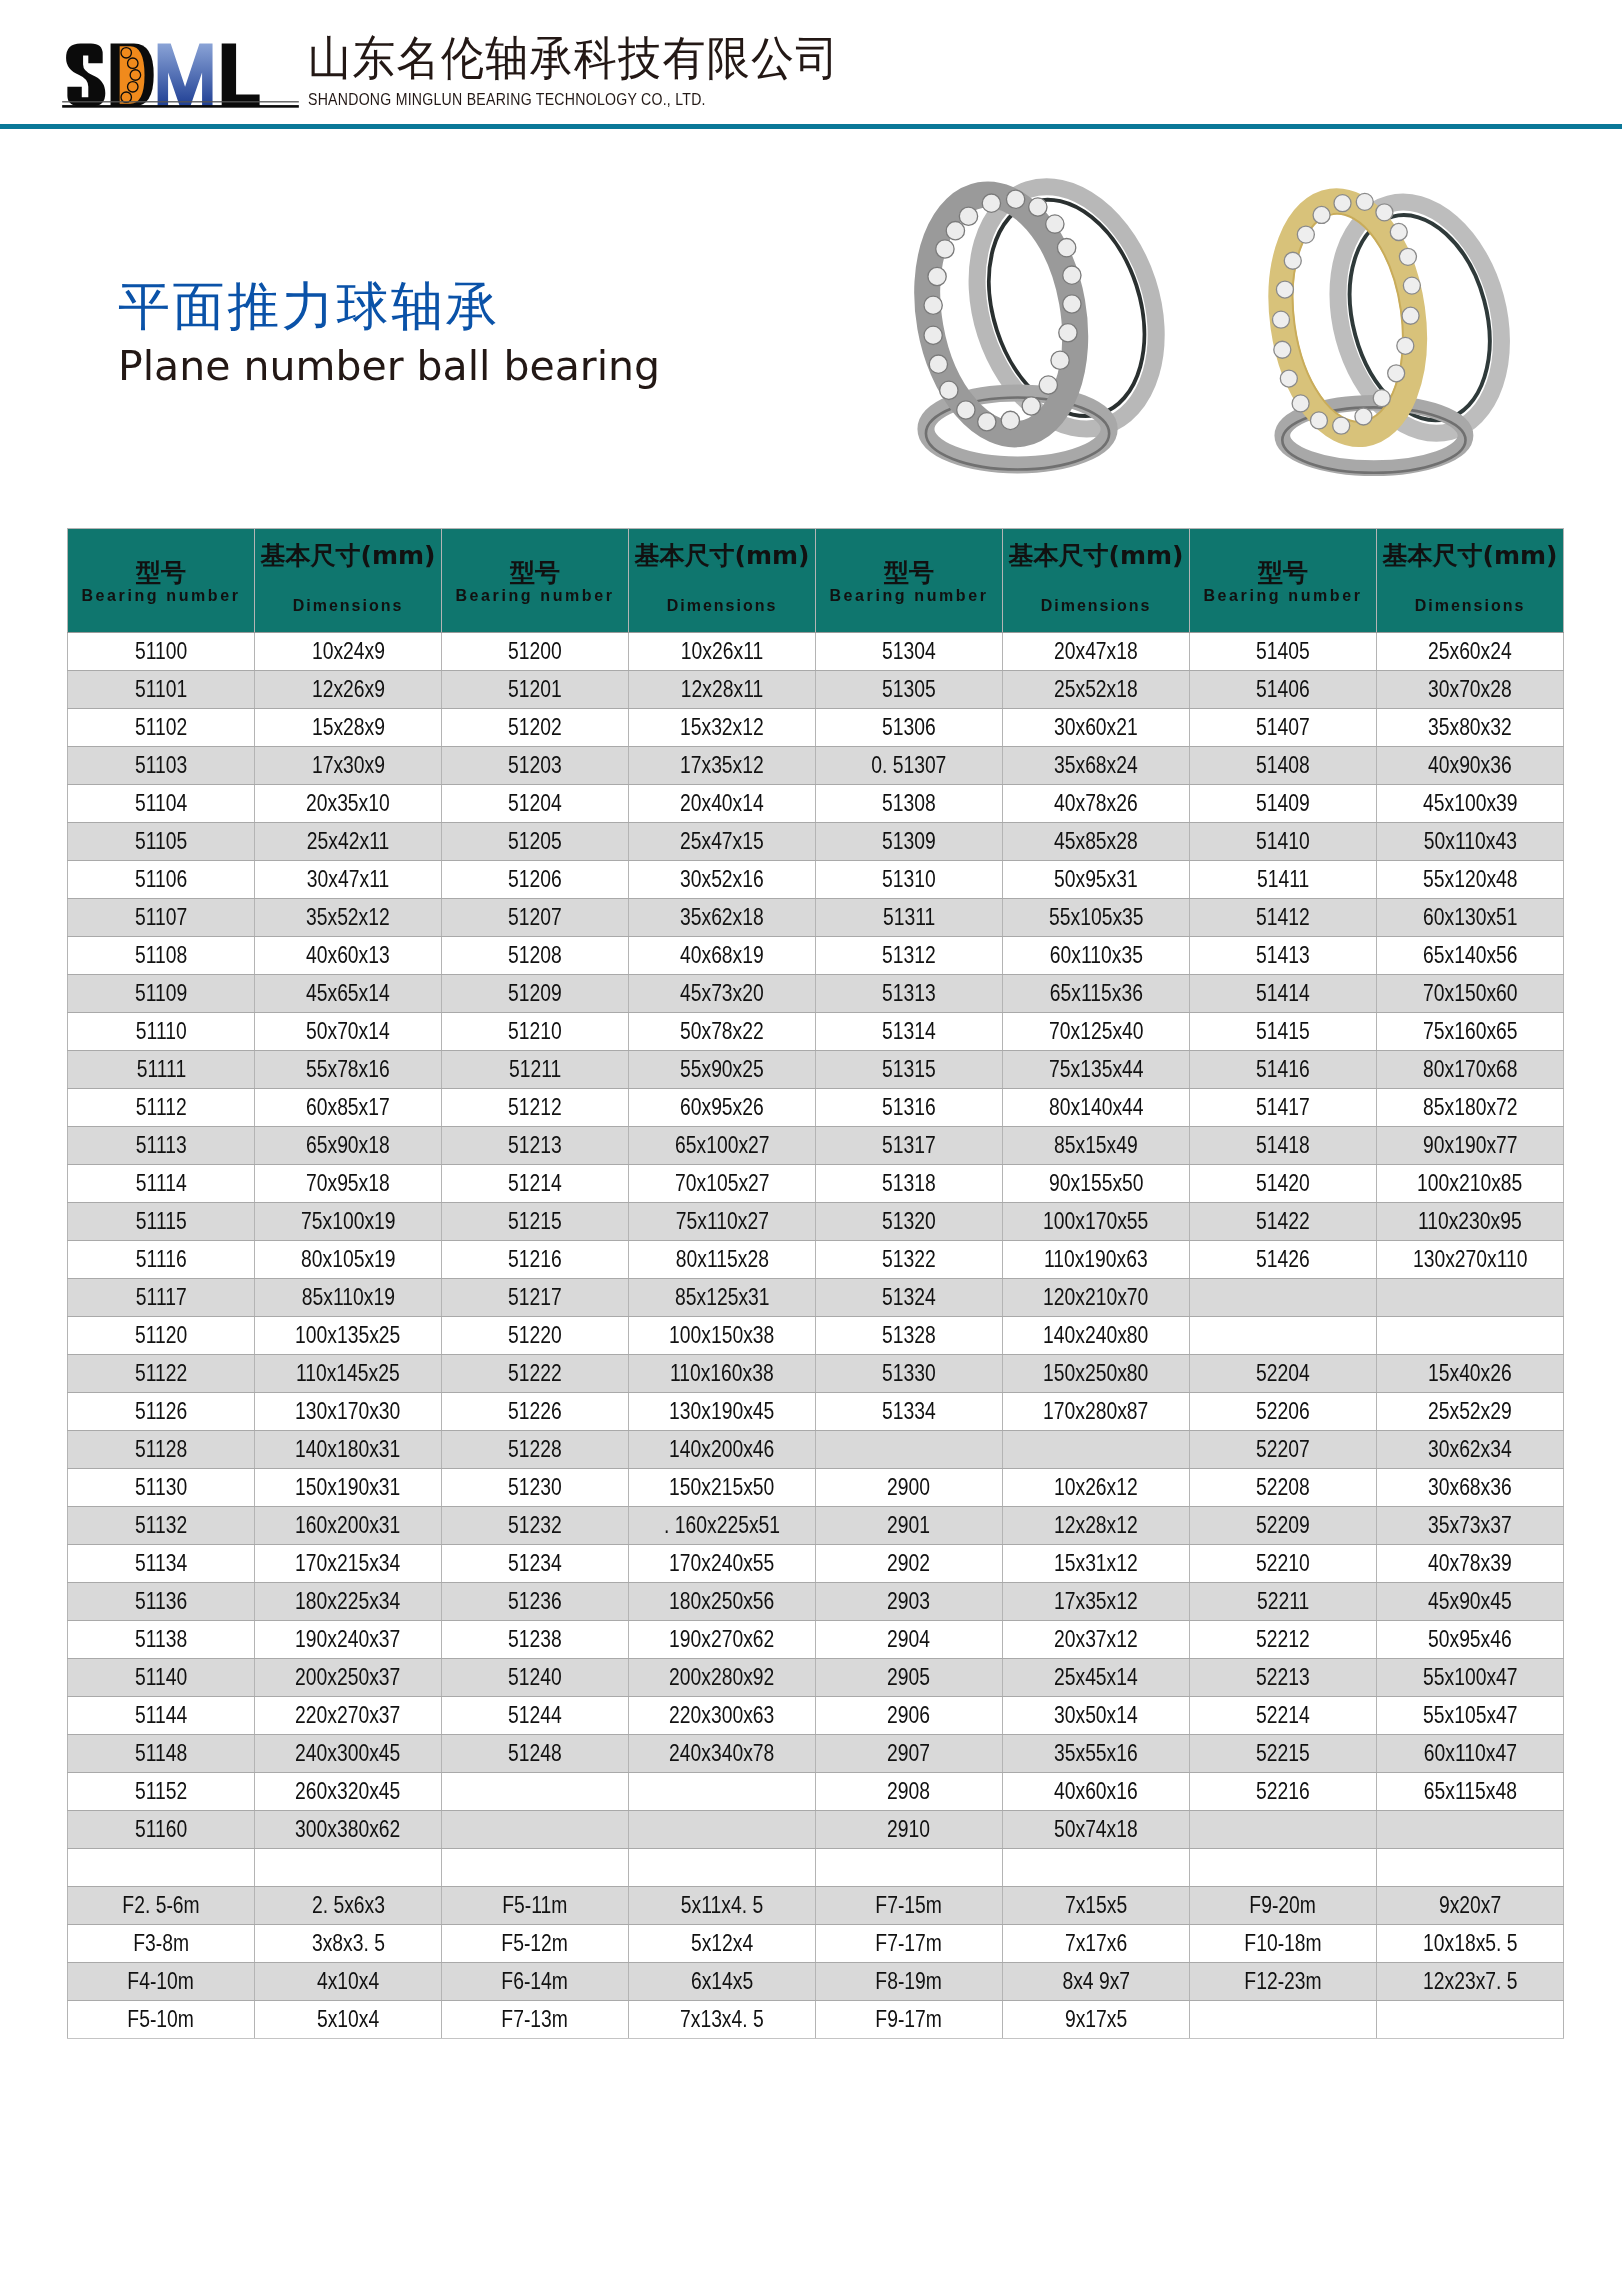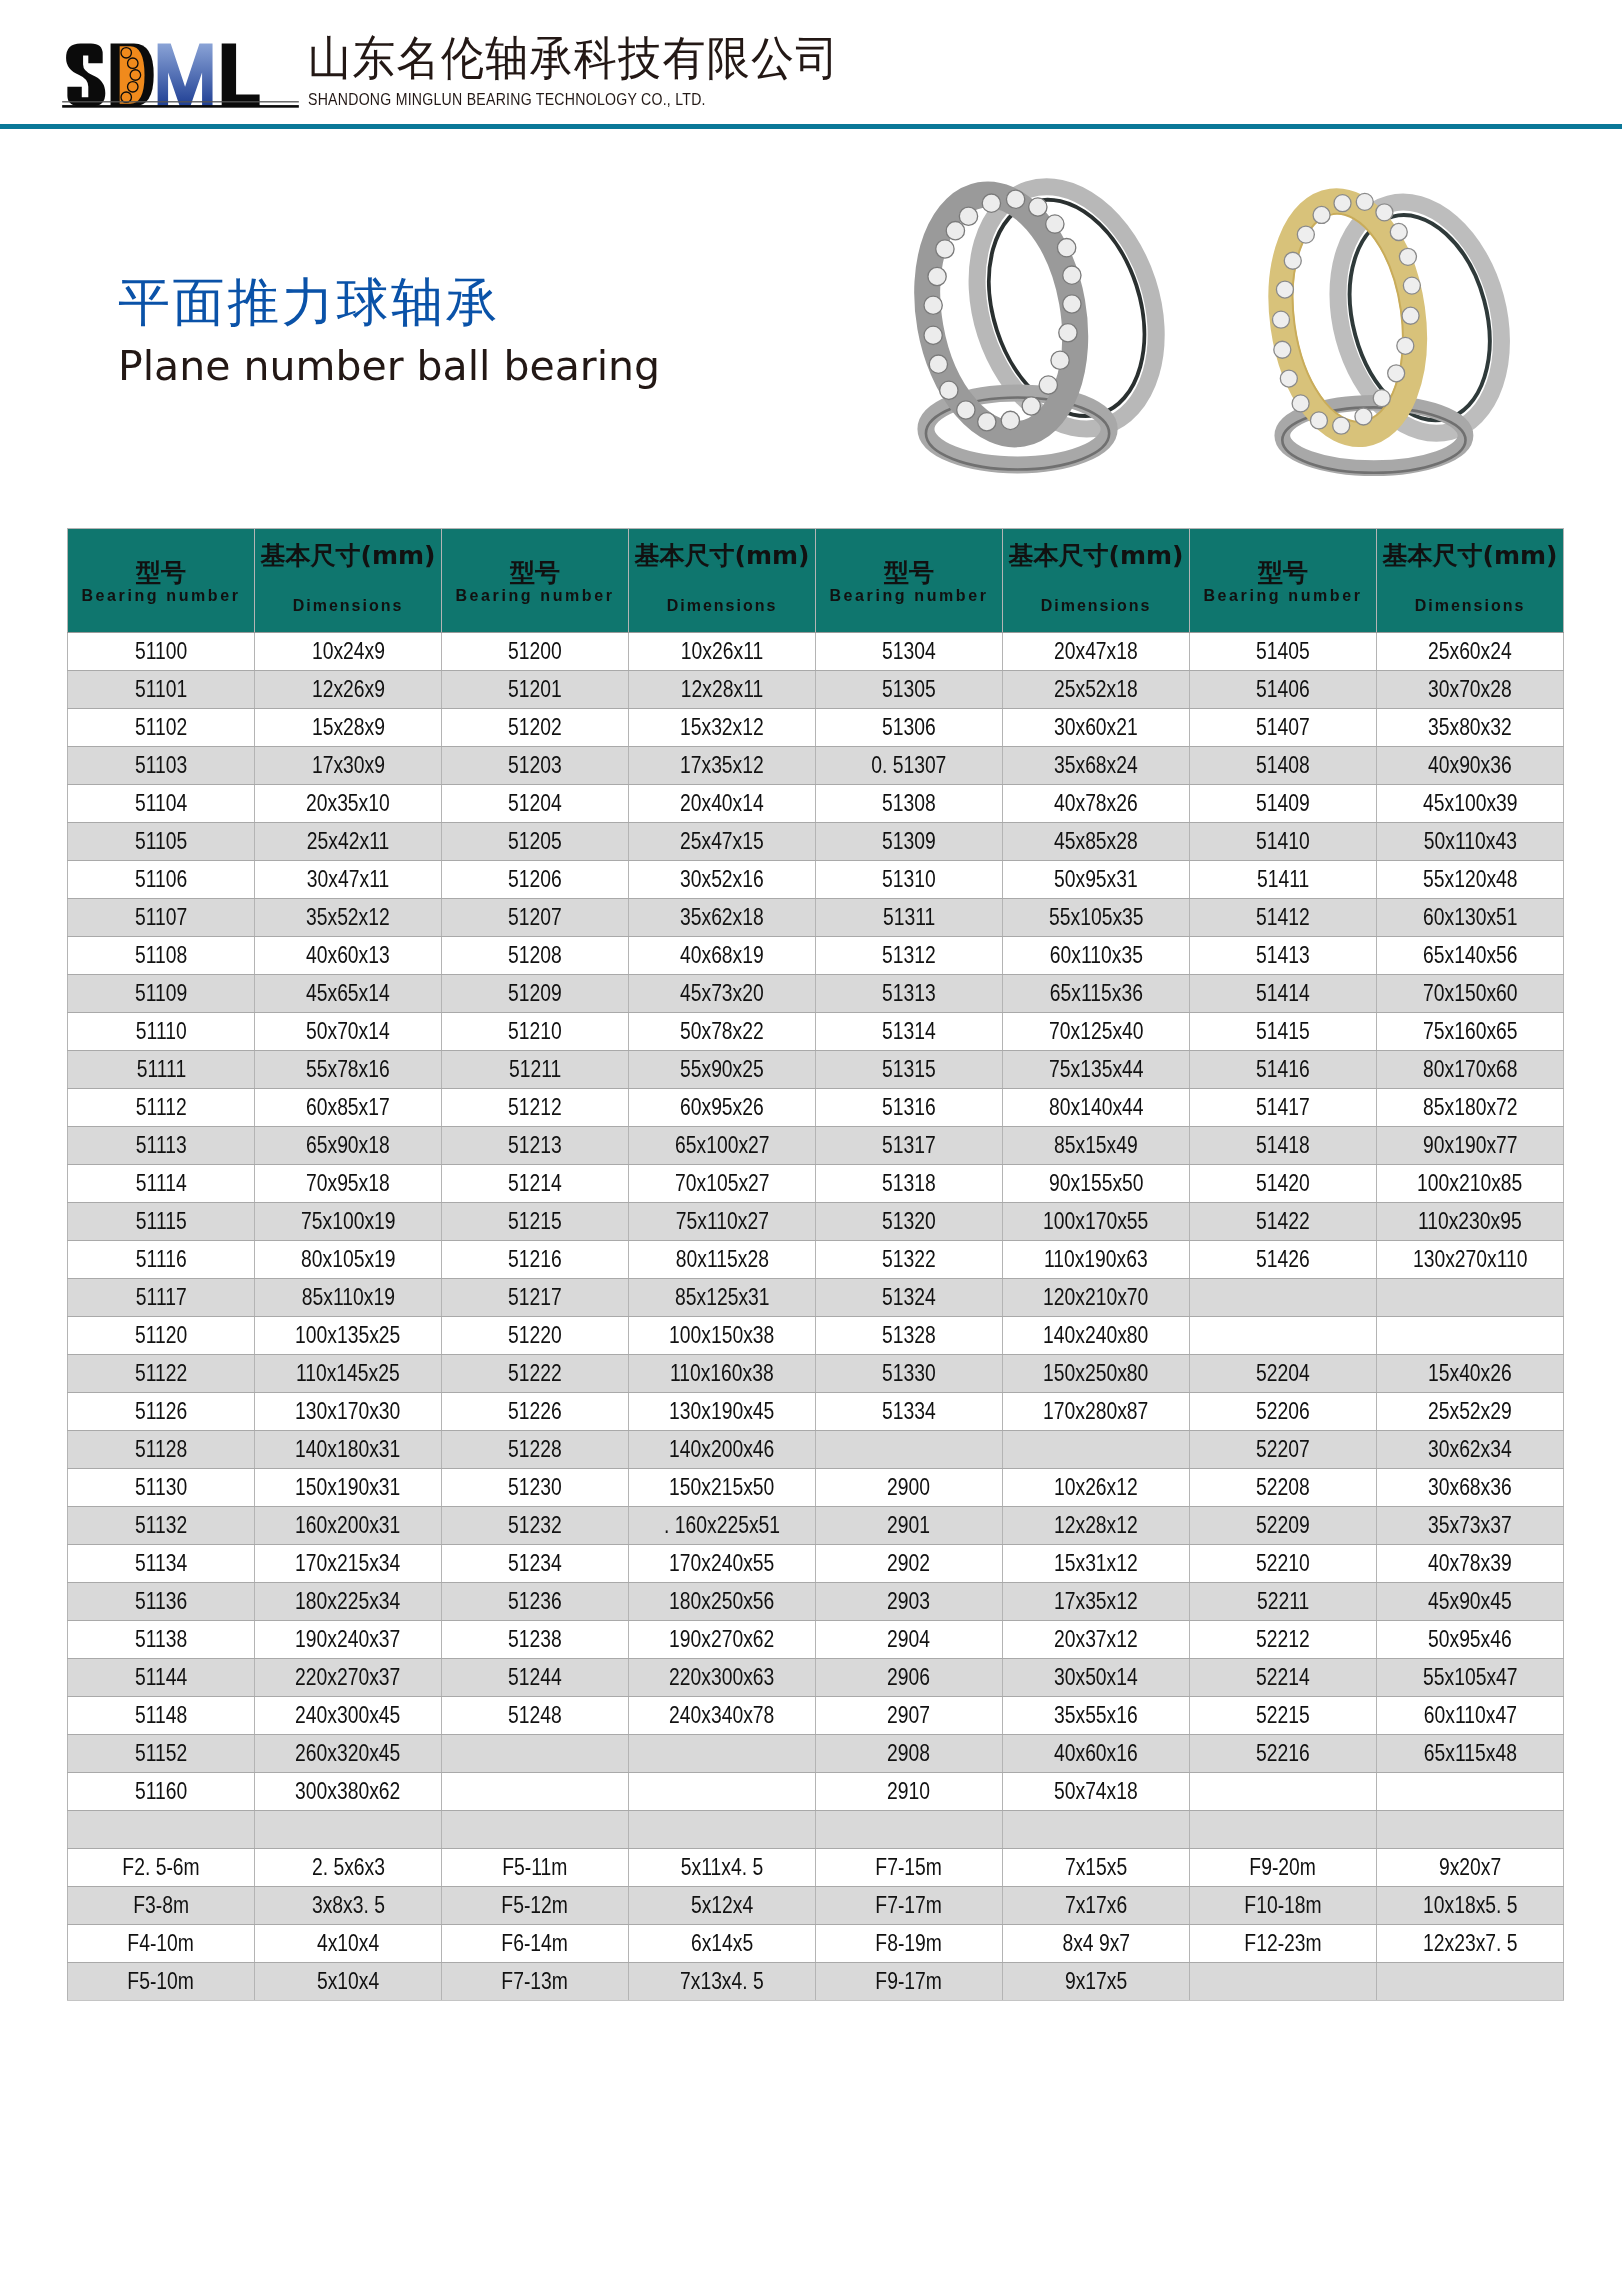"平面推力球轴承" .title-cn { font-family: Liberation Mono, monospace -> Liberation Serif, serif }
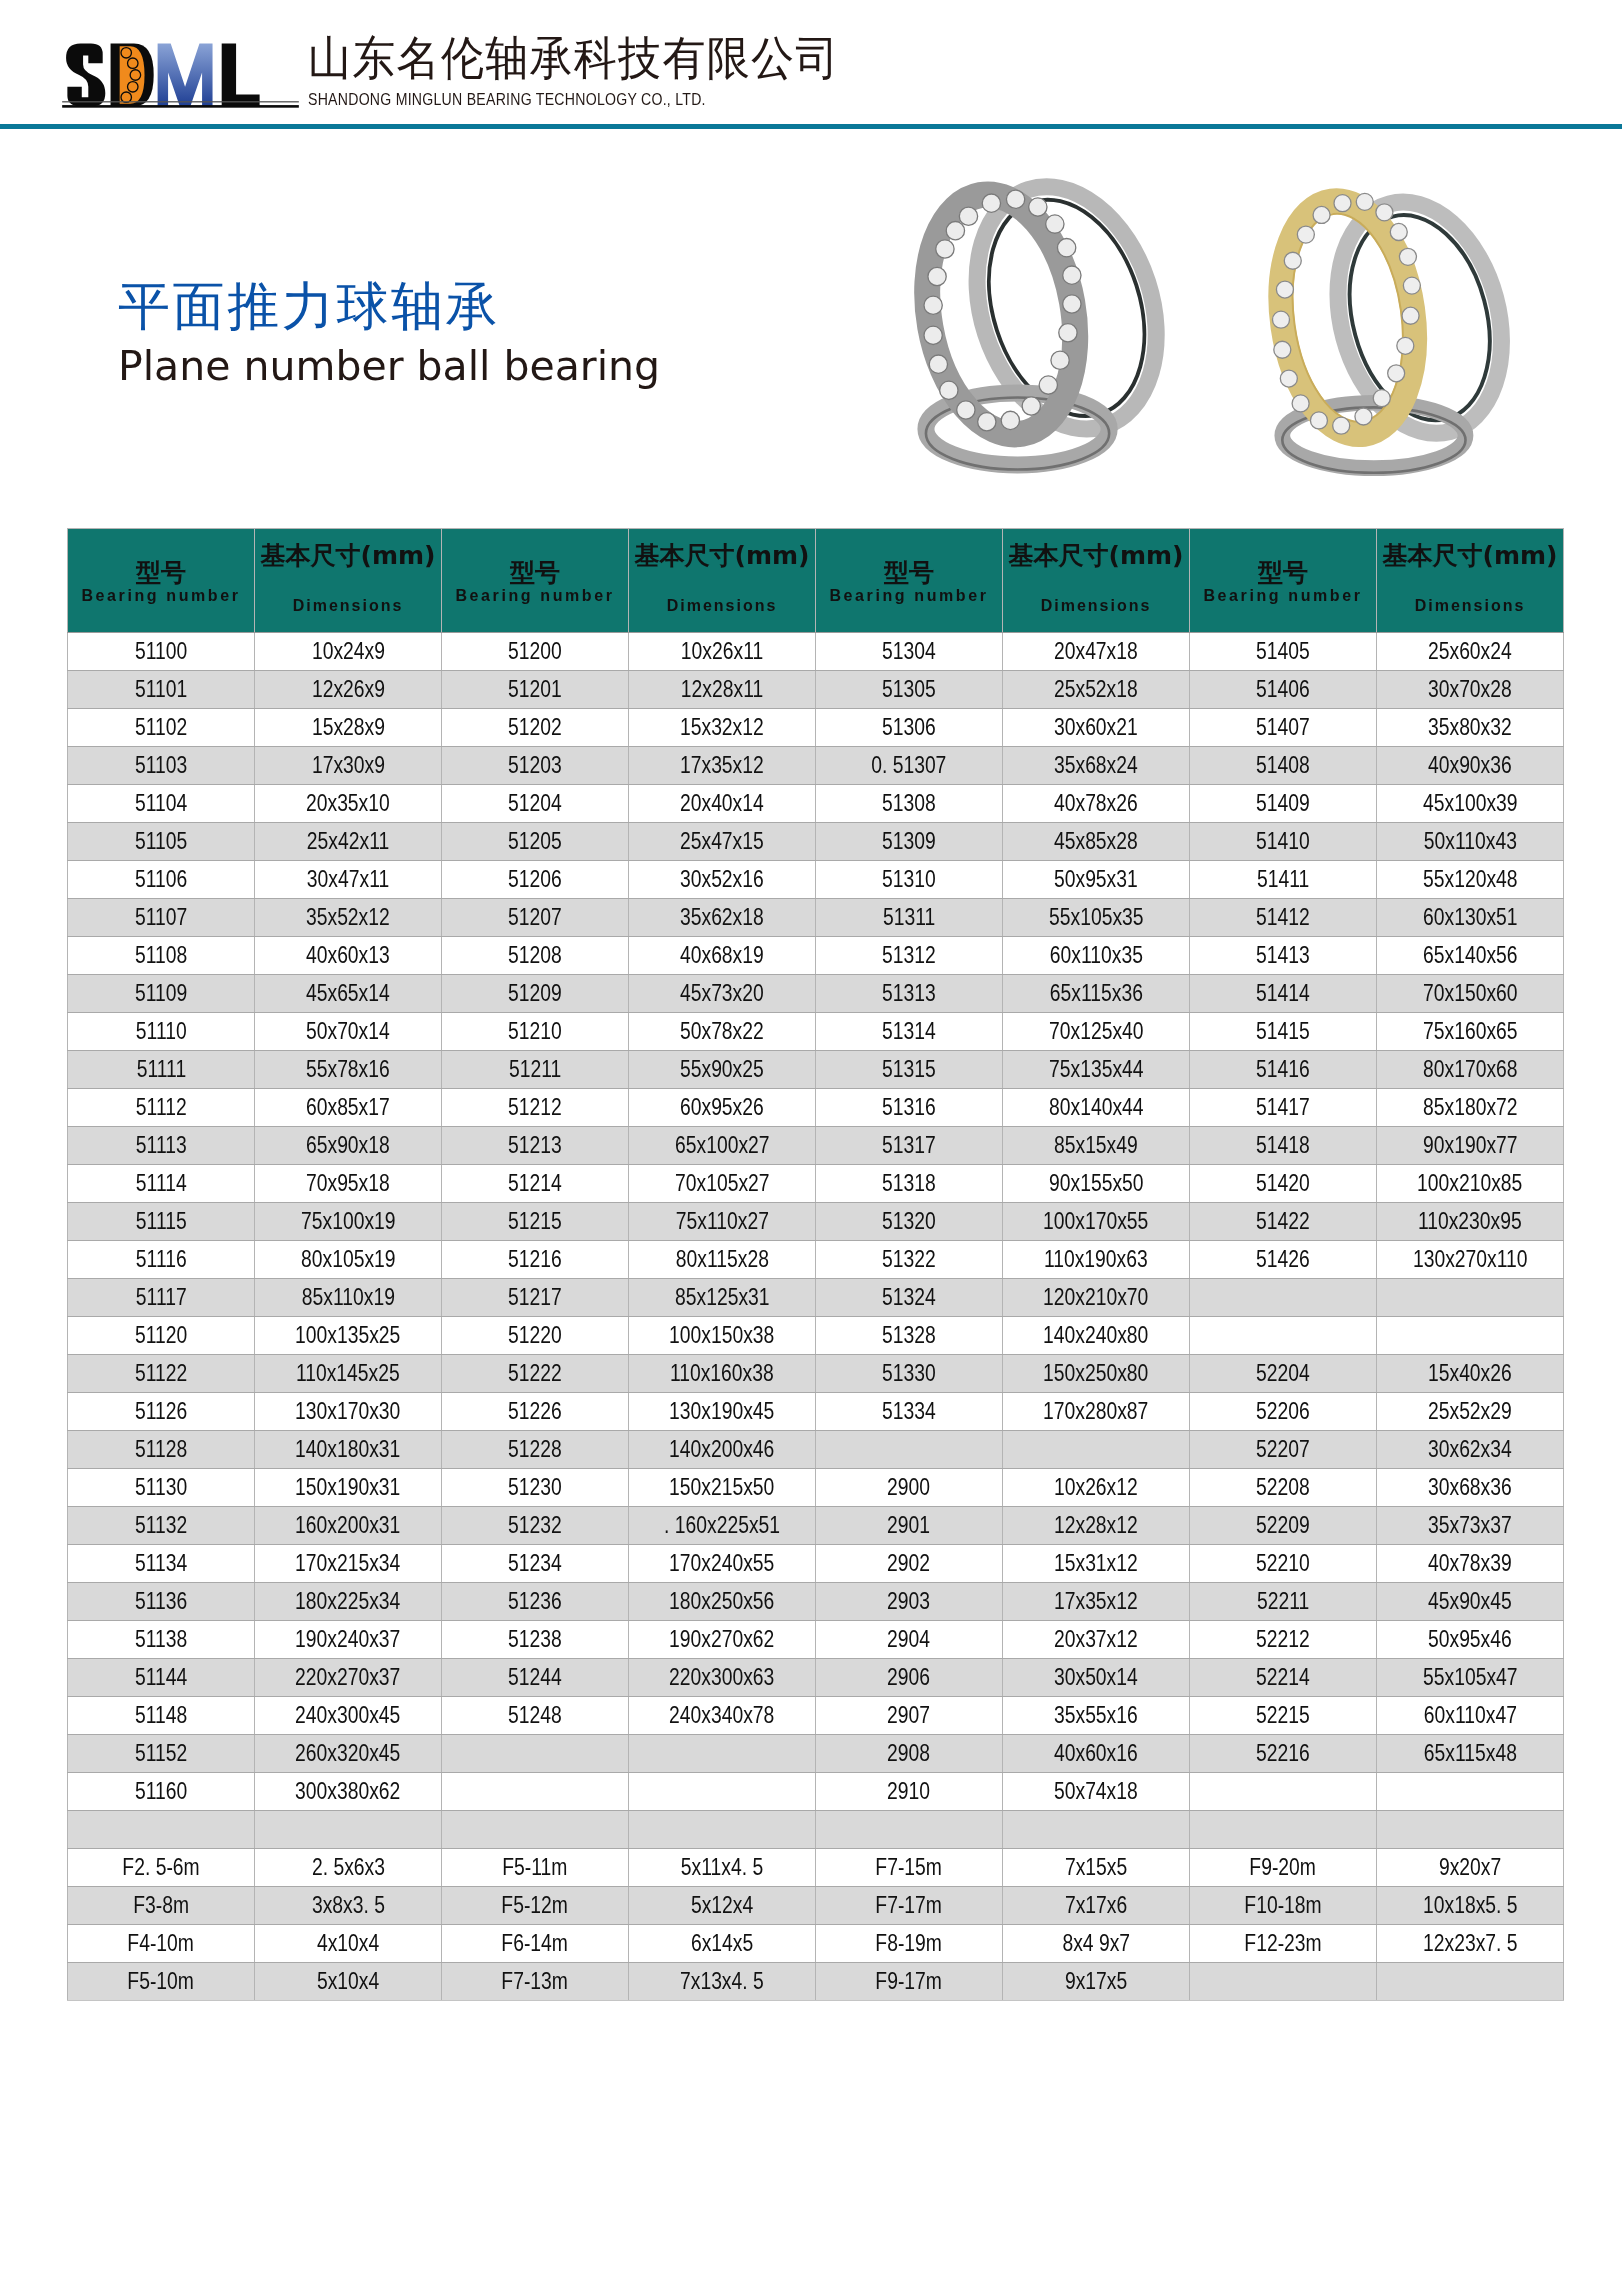"51140" tr { html: none -> <tr> <td><span>51140</span></td> <td><span>200x250x37</span></td> <td><span>51240</span></td> <td><span>200x280x92</span></td> <td><span>2905</span></td> <td><span>25x45x14</span></td> <td><span>52213</span></td> <td><span>55x100x47</span></td> </tr> }
